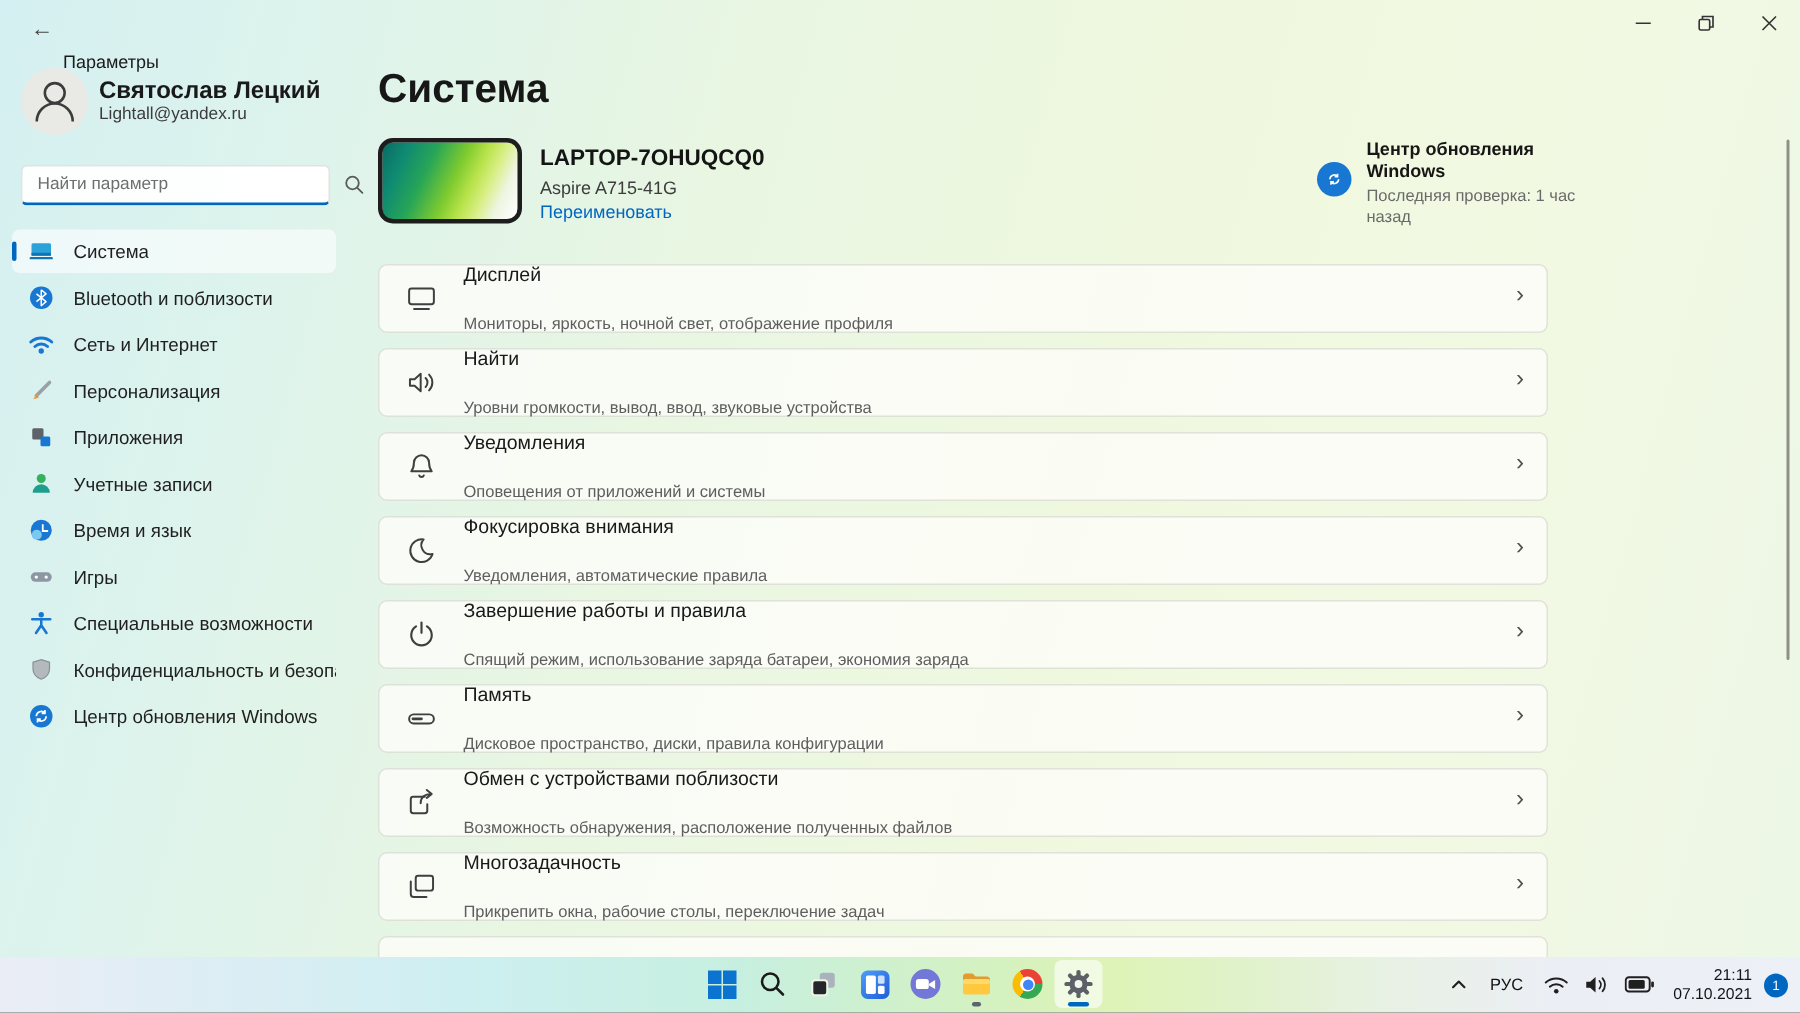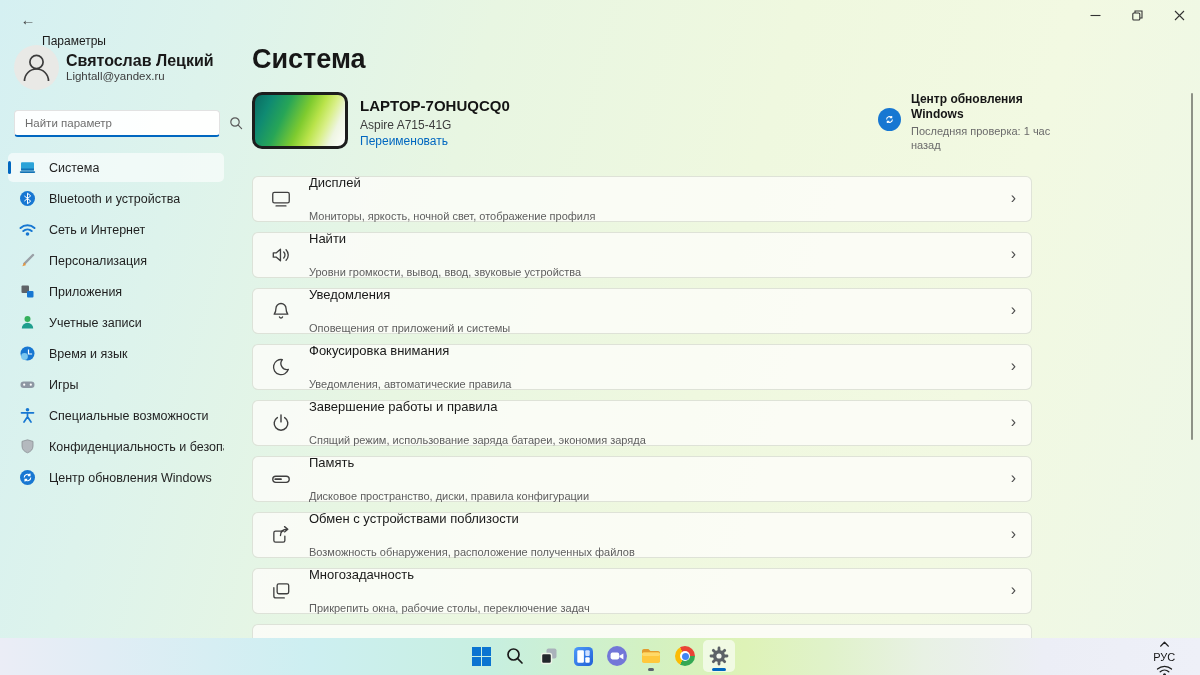"Bluetooth и устройства" span.lbl { text: устройства -> поблизости }
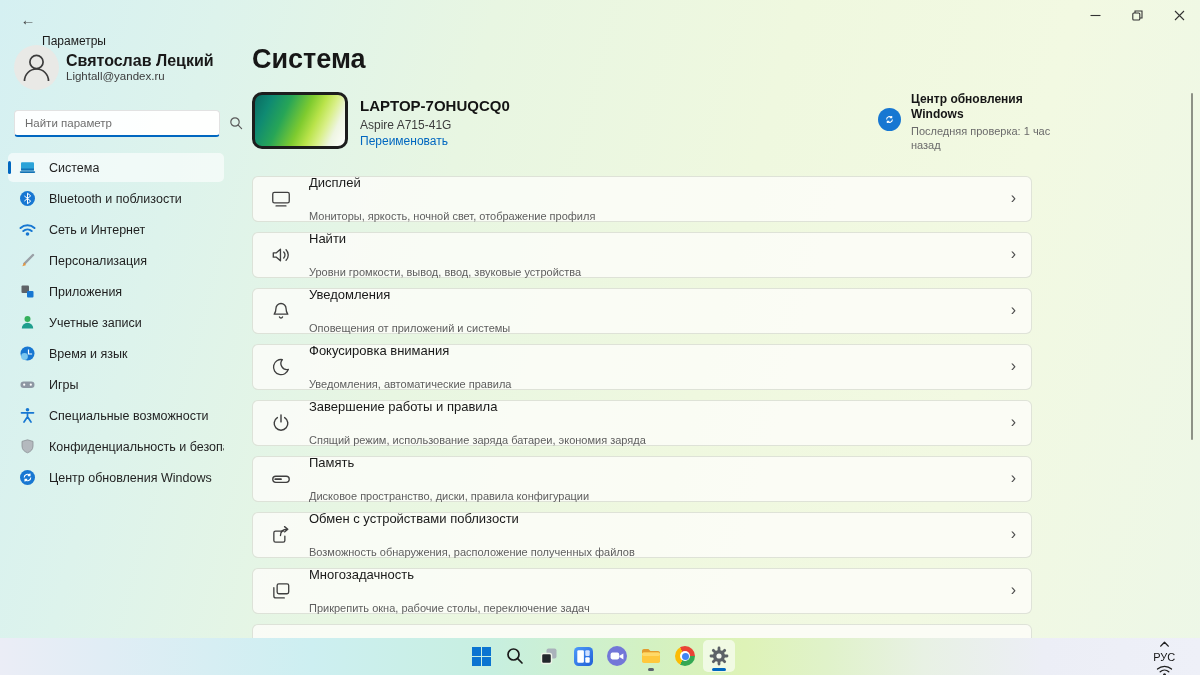"РУС" .tb-tray { flex-direction: column -> none }
